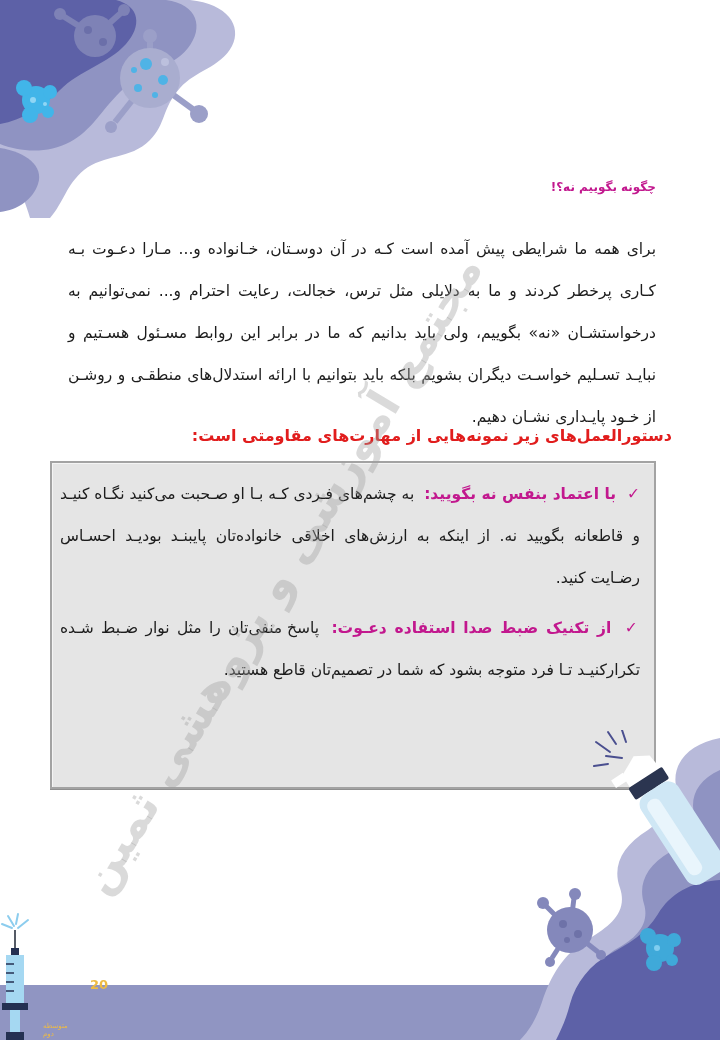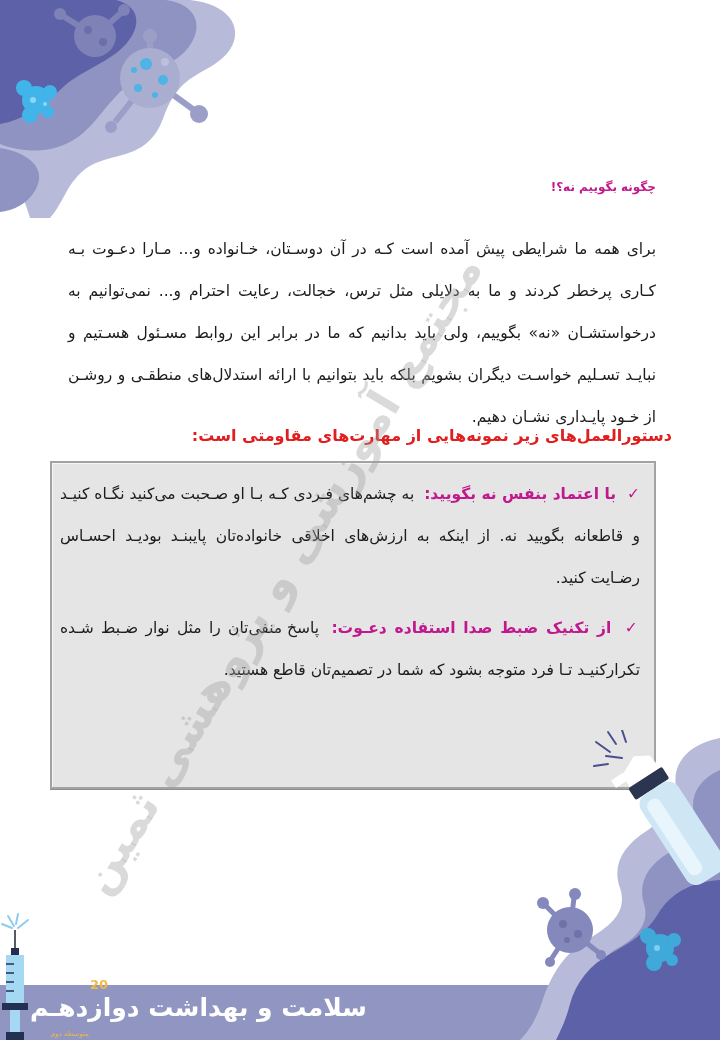"سلامت و بهداشت دوازدهـم" div.logo-title { html: <div>سلامت و بهداشت دوازدهـم</div> -> none }
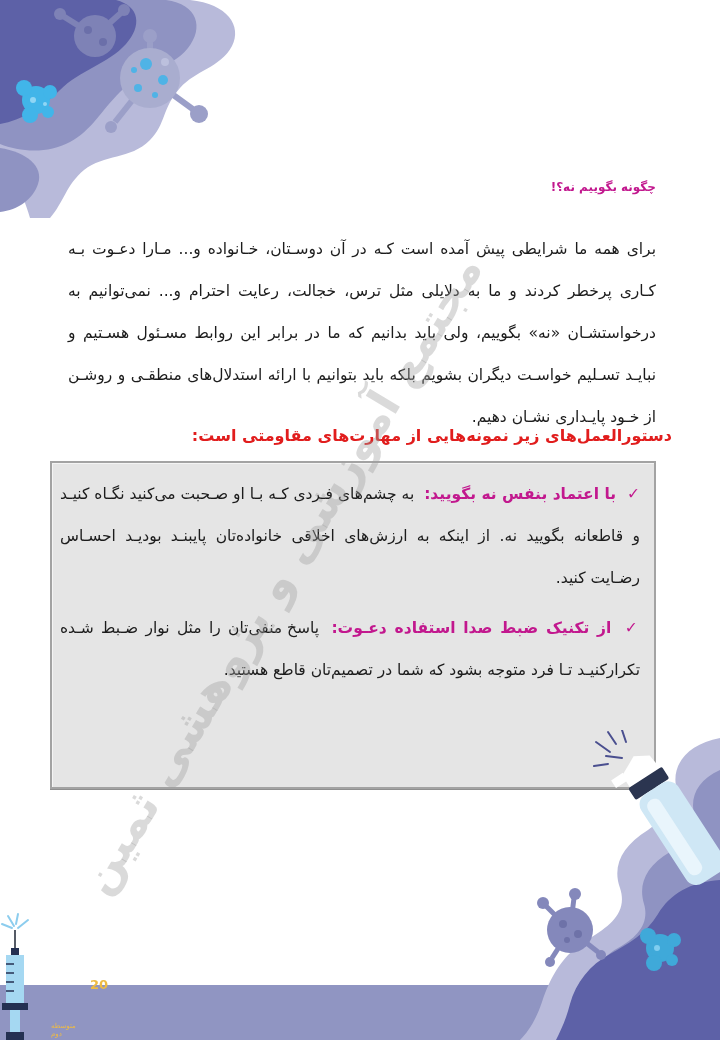"متوسطه دوم" .logo-subtitle { left: 21px -> 13px }
